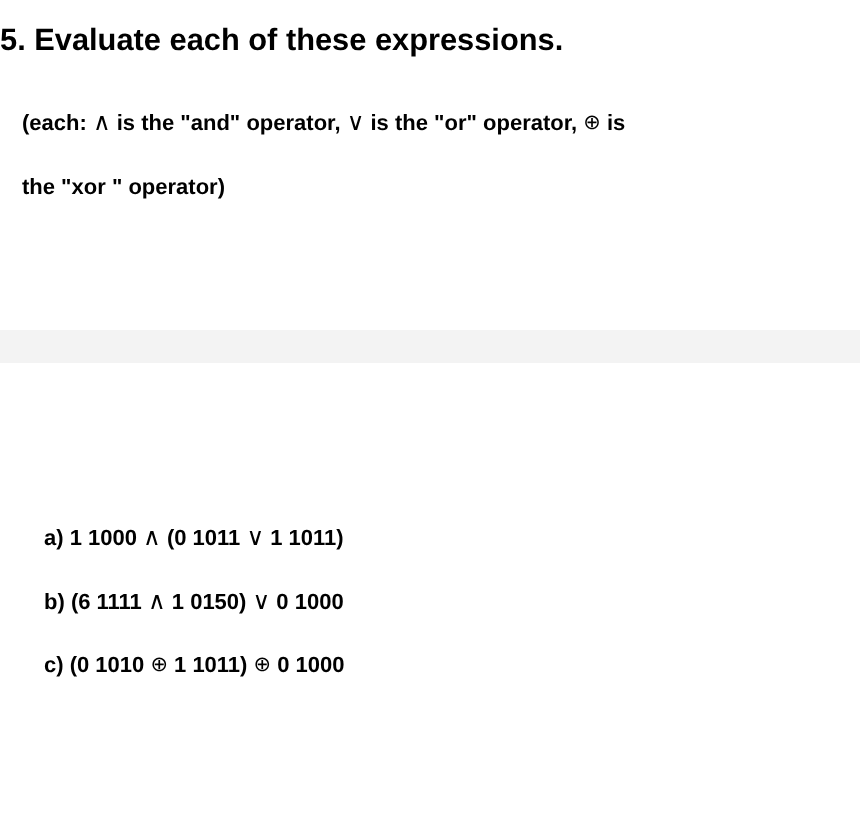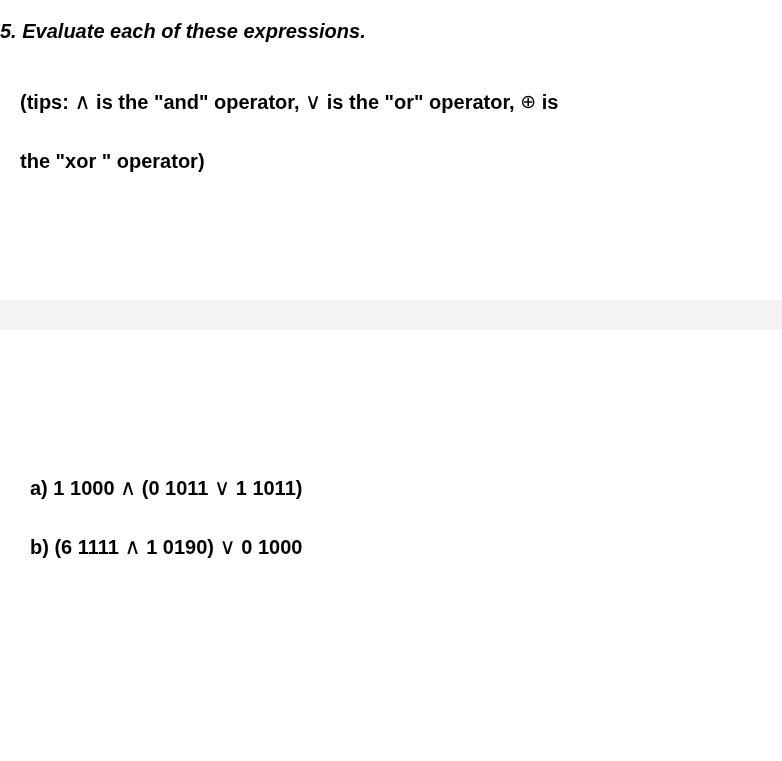"5. Evaluate each of these" .question-line { font-size: 20px -> 28px; font-style: italic -> none }
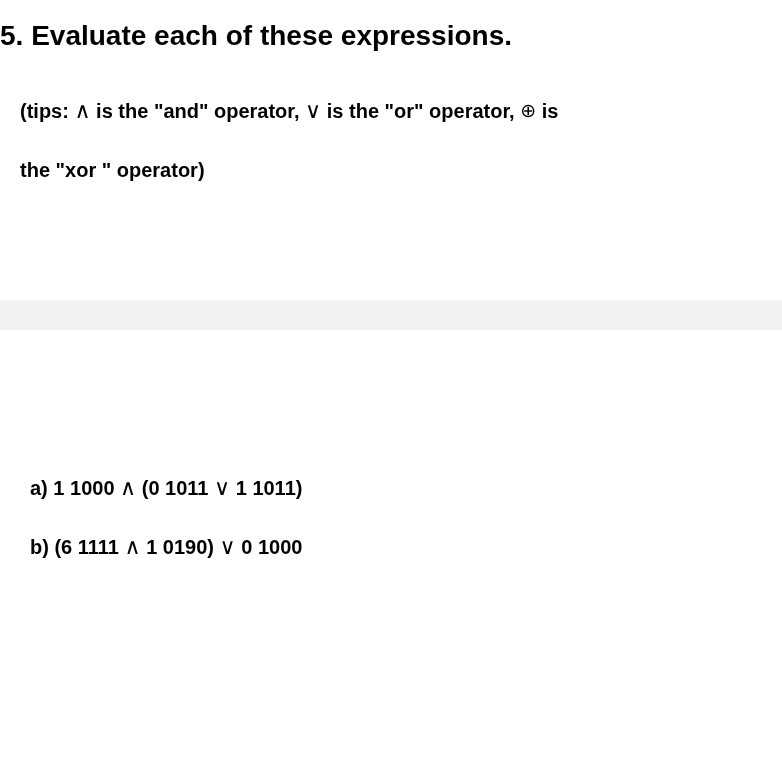"(tips:" span { text: tips -> each }
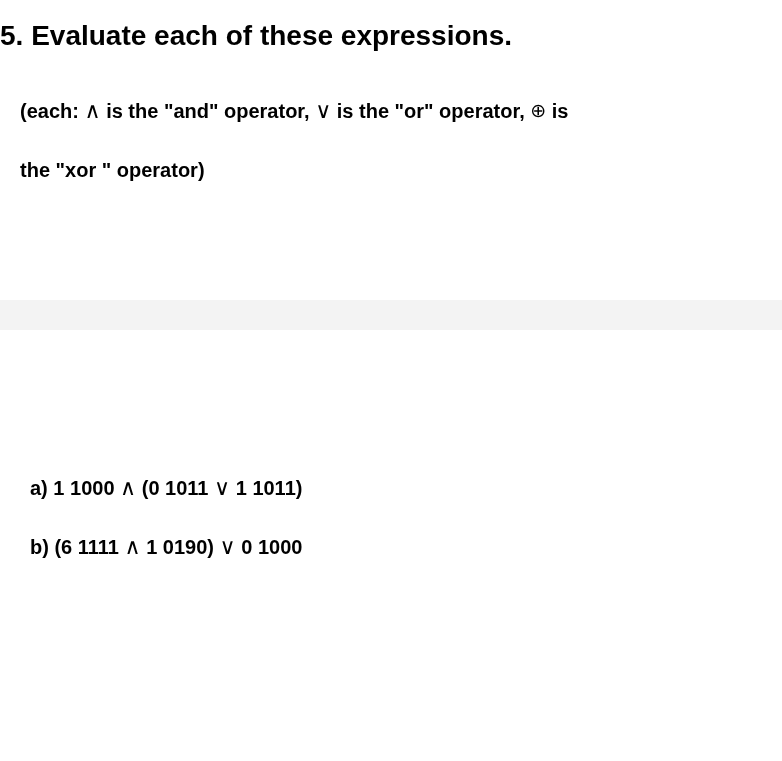"a) 1 1000 ∧ (0" .answers-section { left: 30px -> 40px }
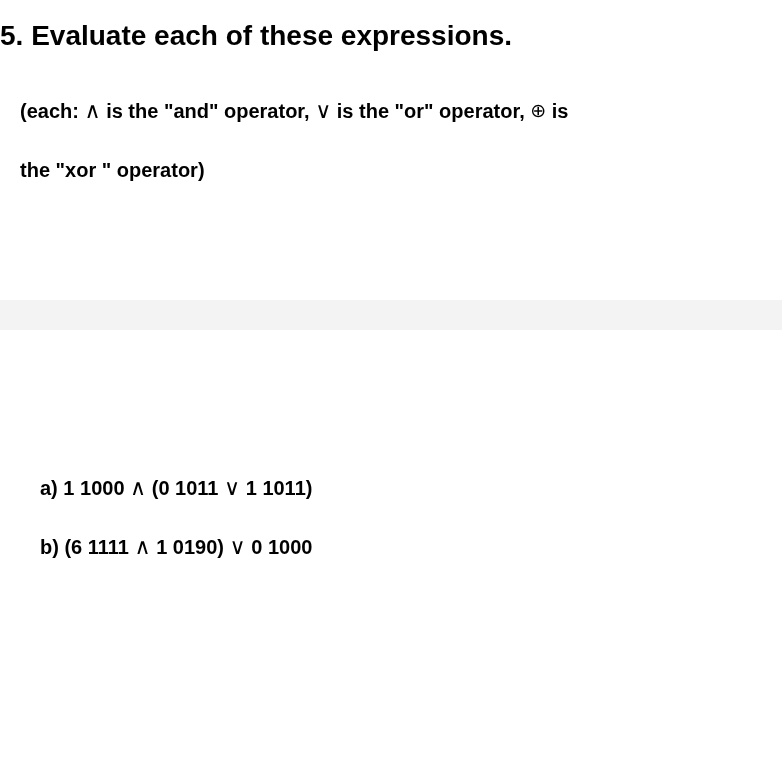"1 0190)" span { text: 0190 -> 0150 }
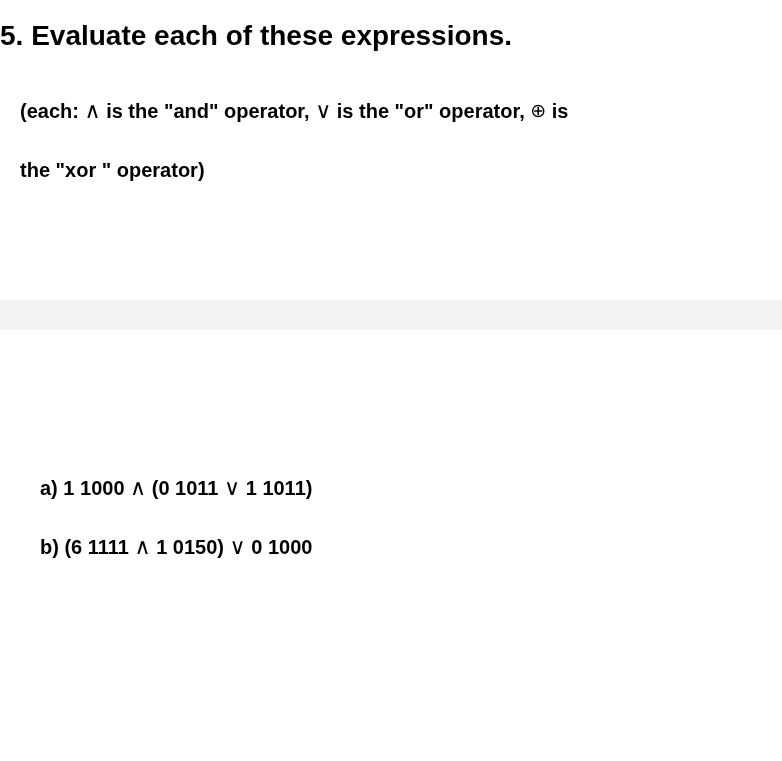"c) (0 1010 ⊕ 1" div.answer-item { html: none -> <div> <span>c) </span><span>(0 1010 </span><span>⊕</span><span> 1 1011) </span><span>⊕</span><span> 0 1000</span> </div> }
